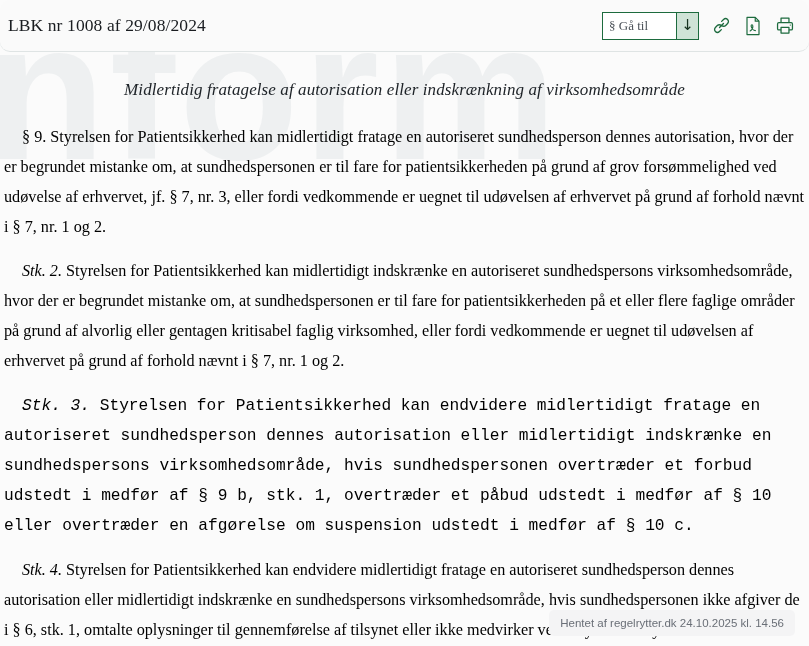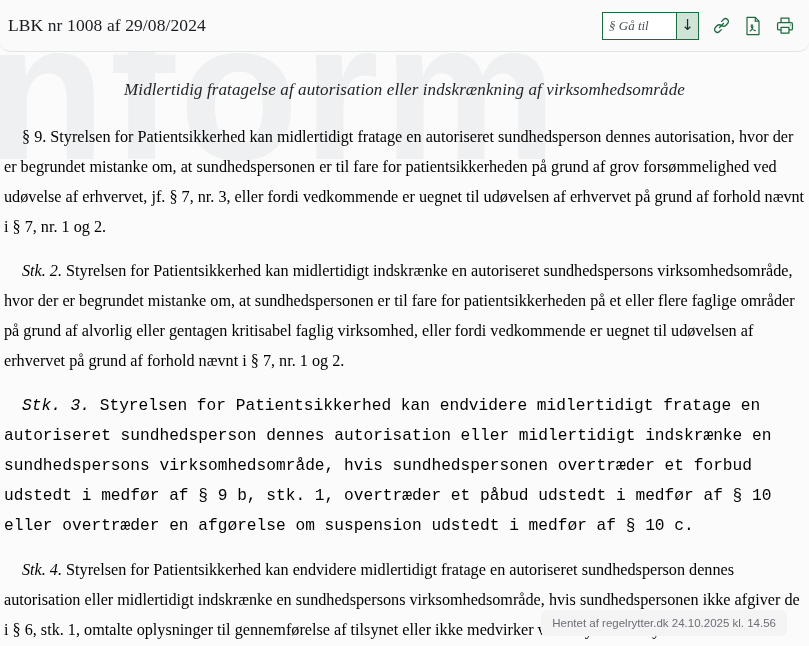"§ Gå til" #goto-input { font-style: italic -> none }
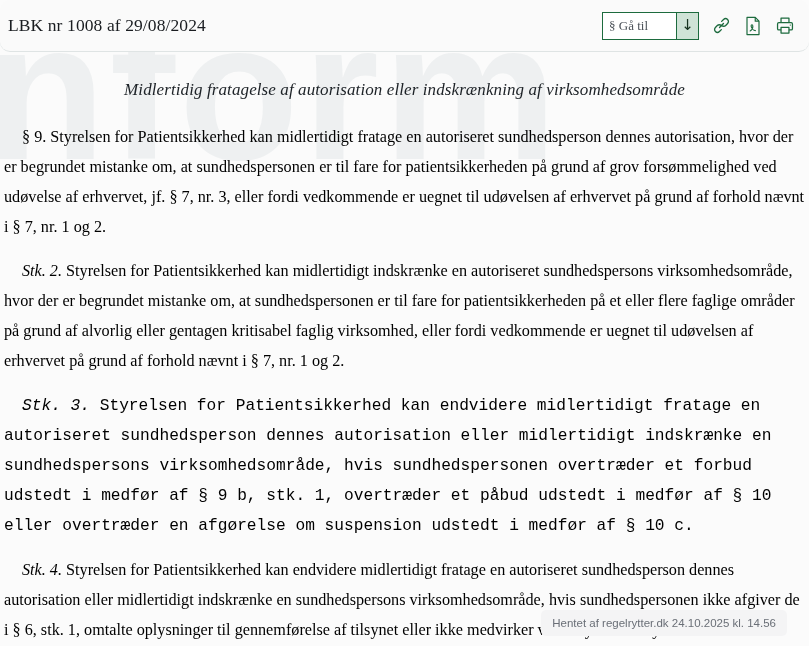"Hentet af regelrytter.dk 24.10.2025 kl." #retrieval-badge { right: 22px -> 14px }
